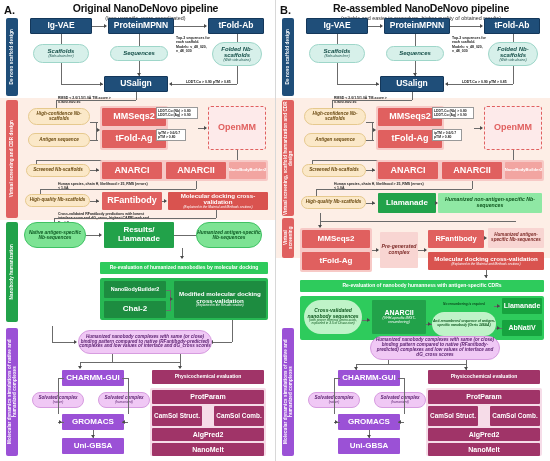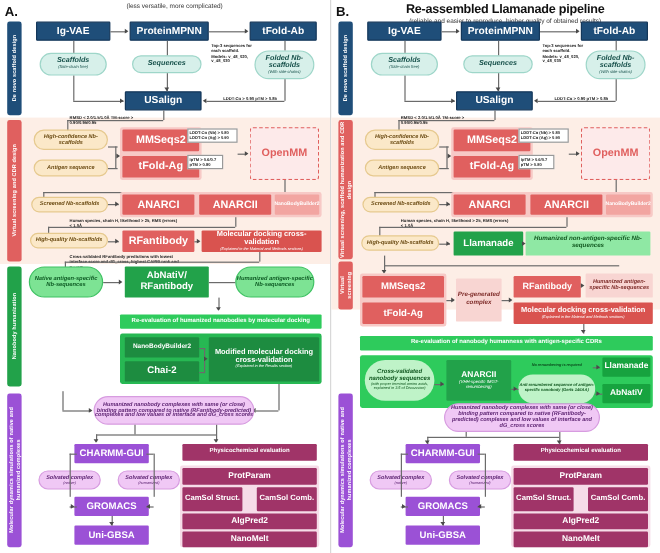"Original NanoDeNovo pipeline" div.t1 { html: none -> <div>Original NanoDeNovo pipeline</div> }
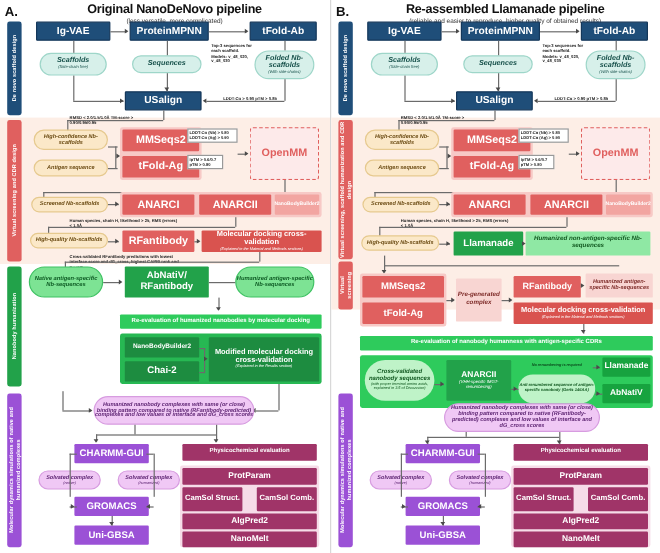"Re-assembled Llamanade pipeline" div.t1 { text: Llamanade -> NanoDeNovo }
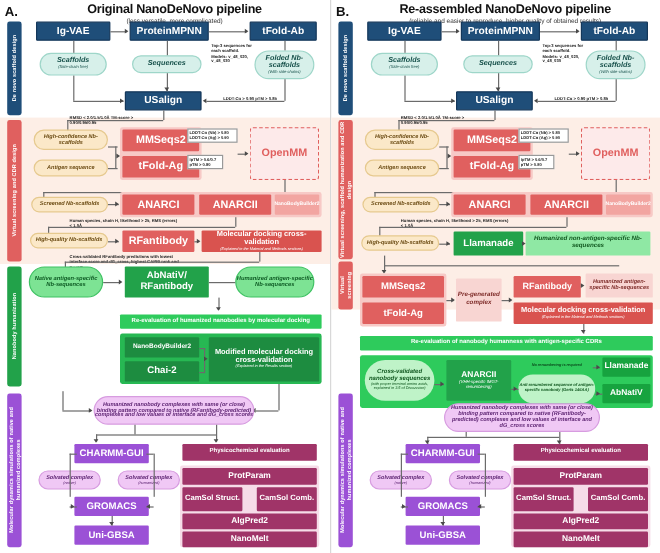"AbNatiV/ RFantibody" div.node { text: AbNatiV/ RFantibody -> Results/ Llamanade }
